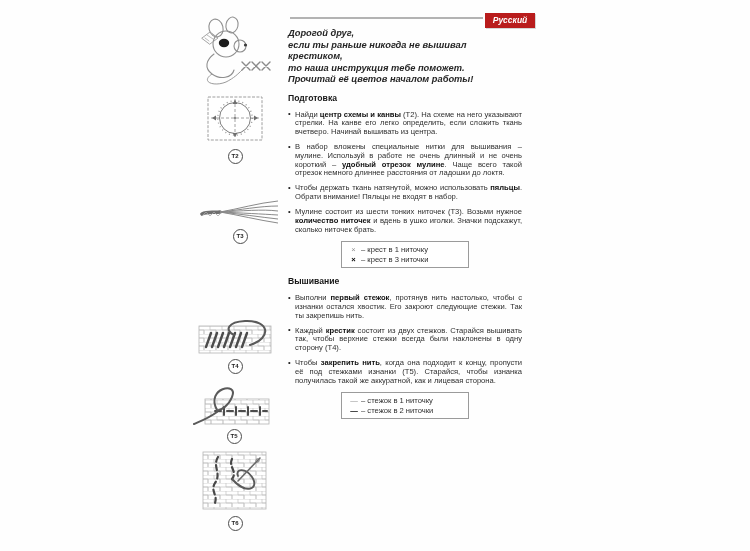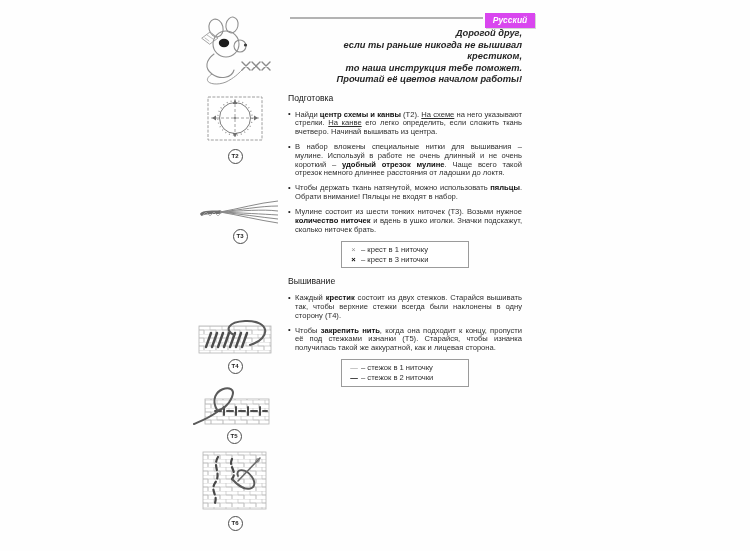"Русский" .lang-badge { background: #d946ef -> #b91c1c }
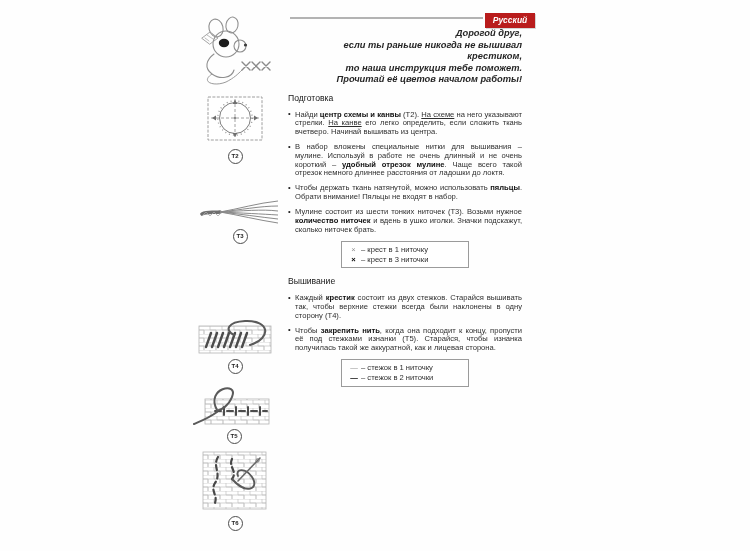"Дорогой друг," .intro { text-align: right -> left }
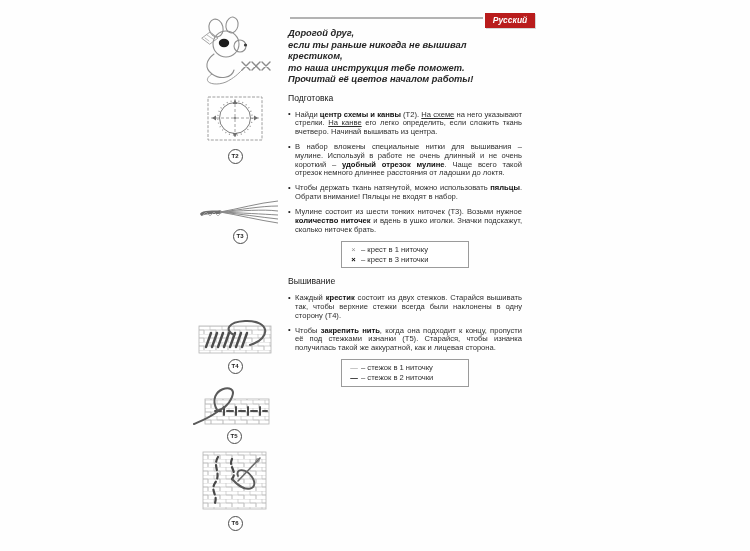"Подготовка" .sec-title { font-weight: normal -> bold }
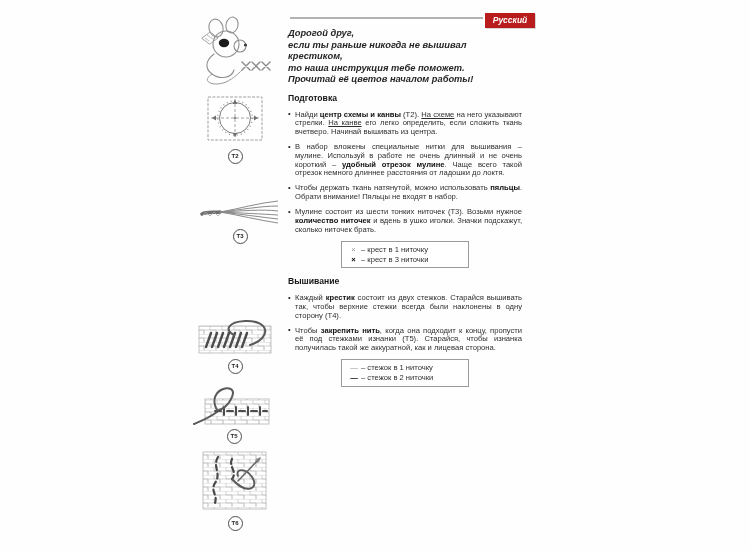"На схеме" .u { text-decoration: underline -> none }
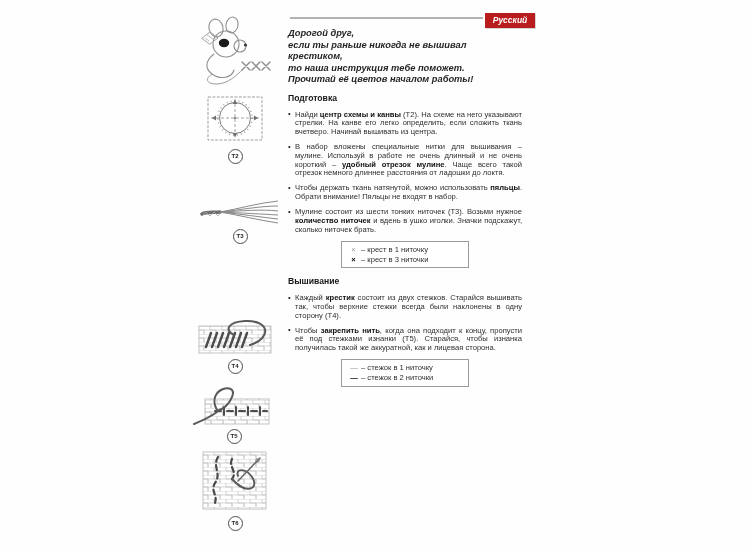"Выполни первый стежок, протянув нить" div.li { html: none -> <div><span>Выполни </span><span>первый стежок</span><span>, протянув нить настолько, чтобы с изнанки остался хвостик. Его закроют следующие стежки. Так ты закрепишь нить.</span></div> }
